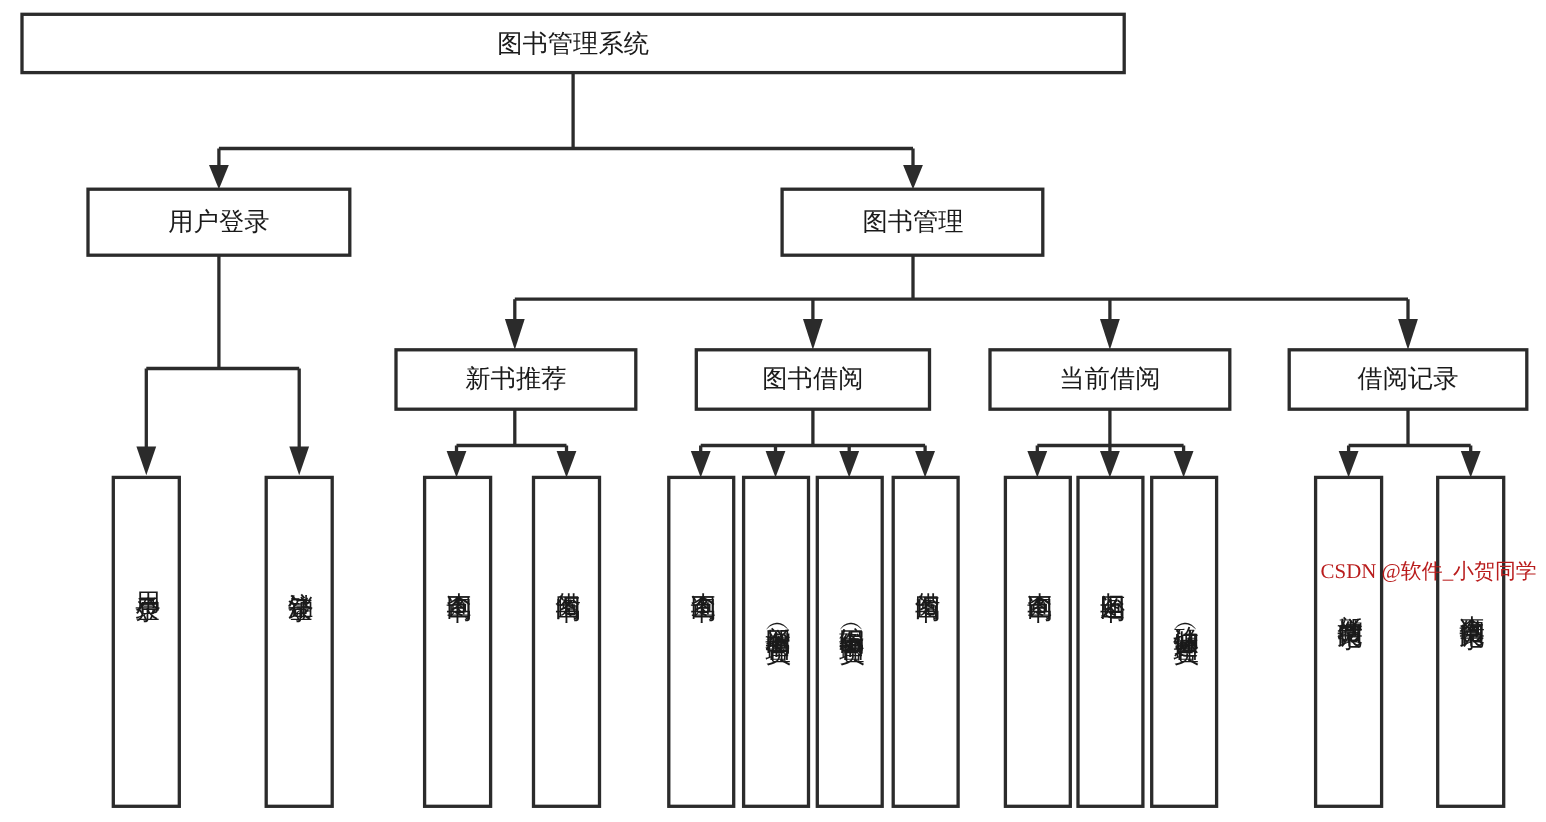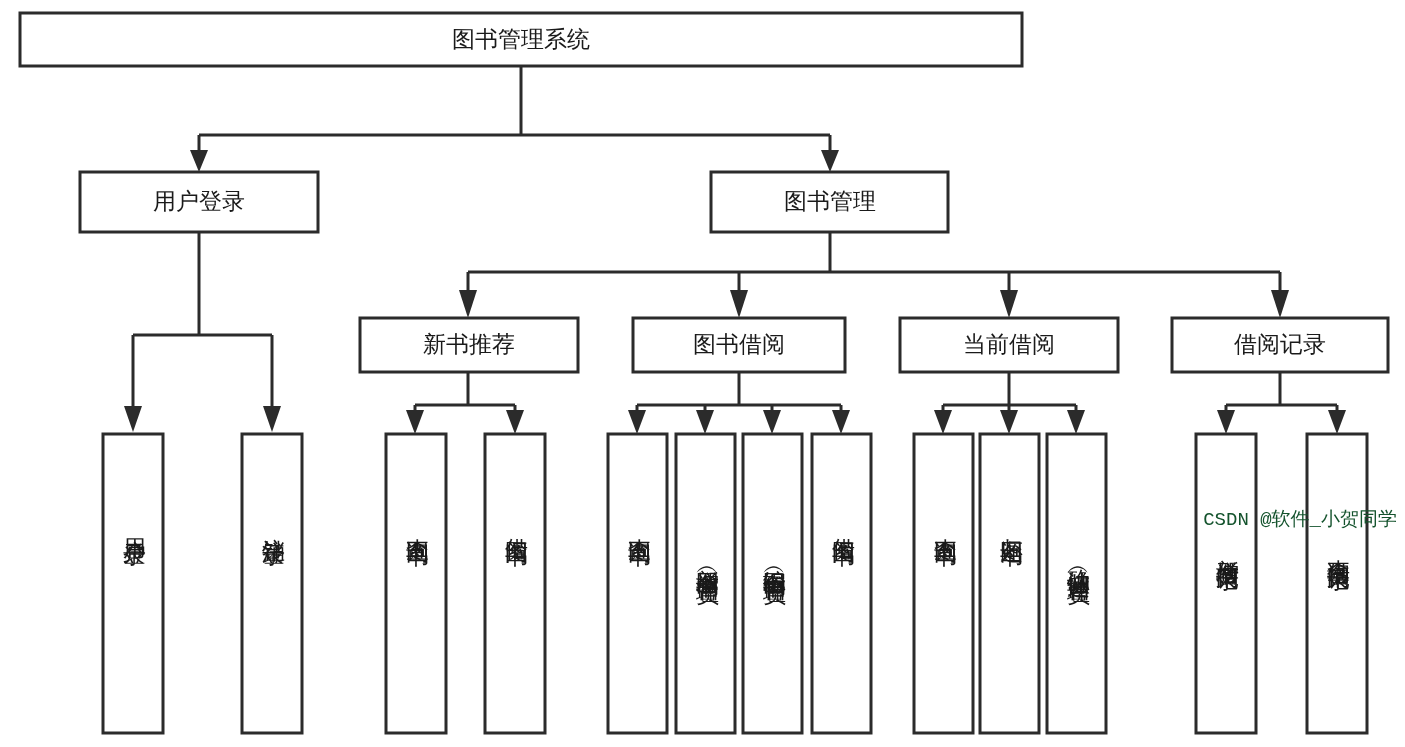"CSDN @软件_小贺同学" .watermark { color: #14532d -> #b91c1c; font-family: Liberation Mono, monospace -> Liberation Serif, serif }
